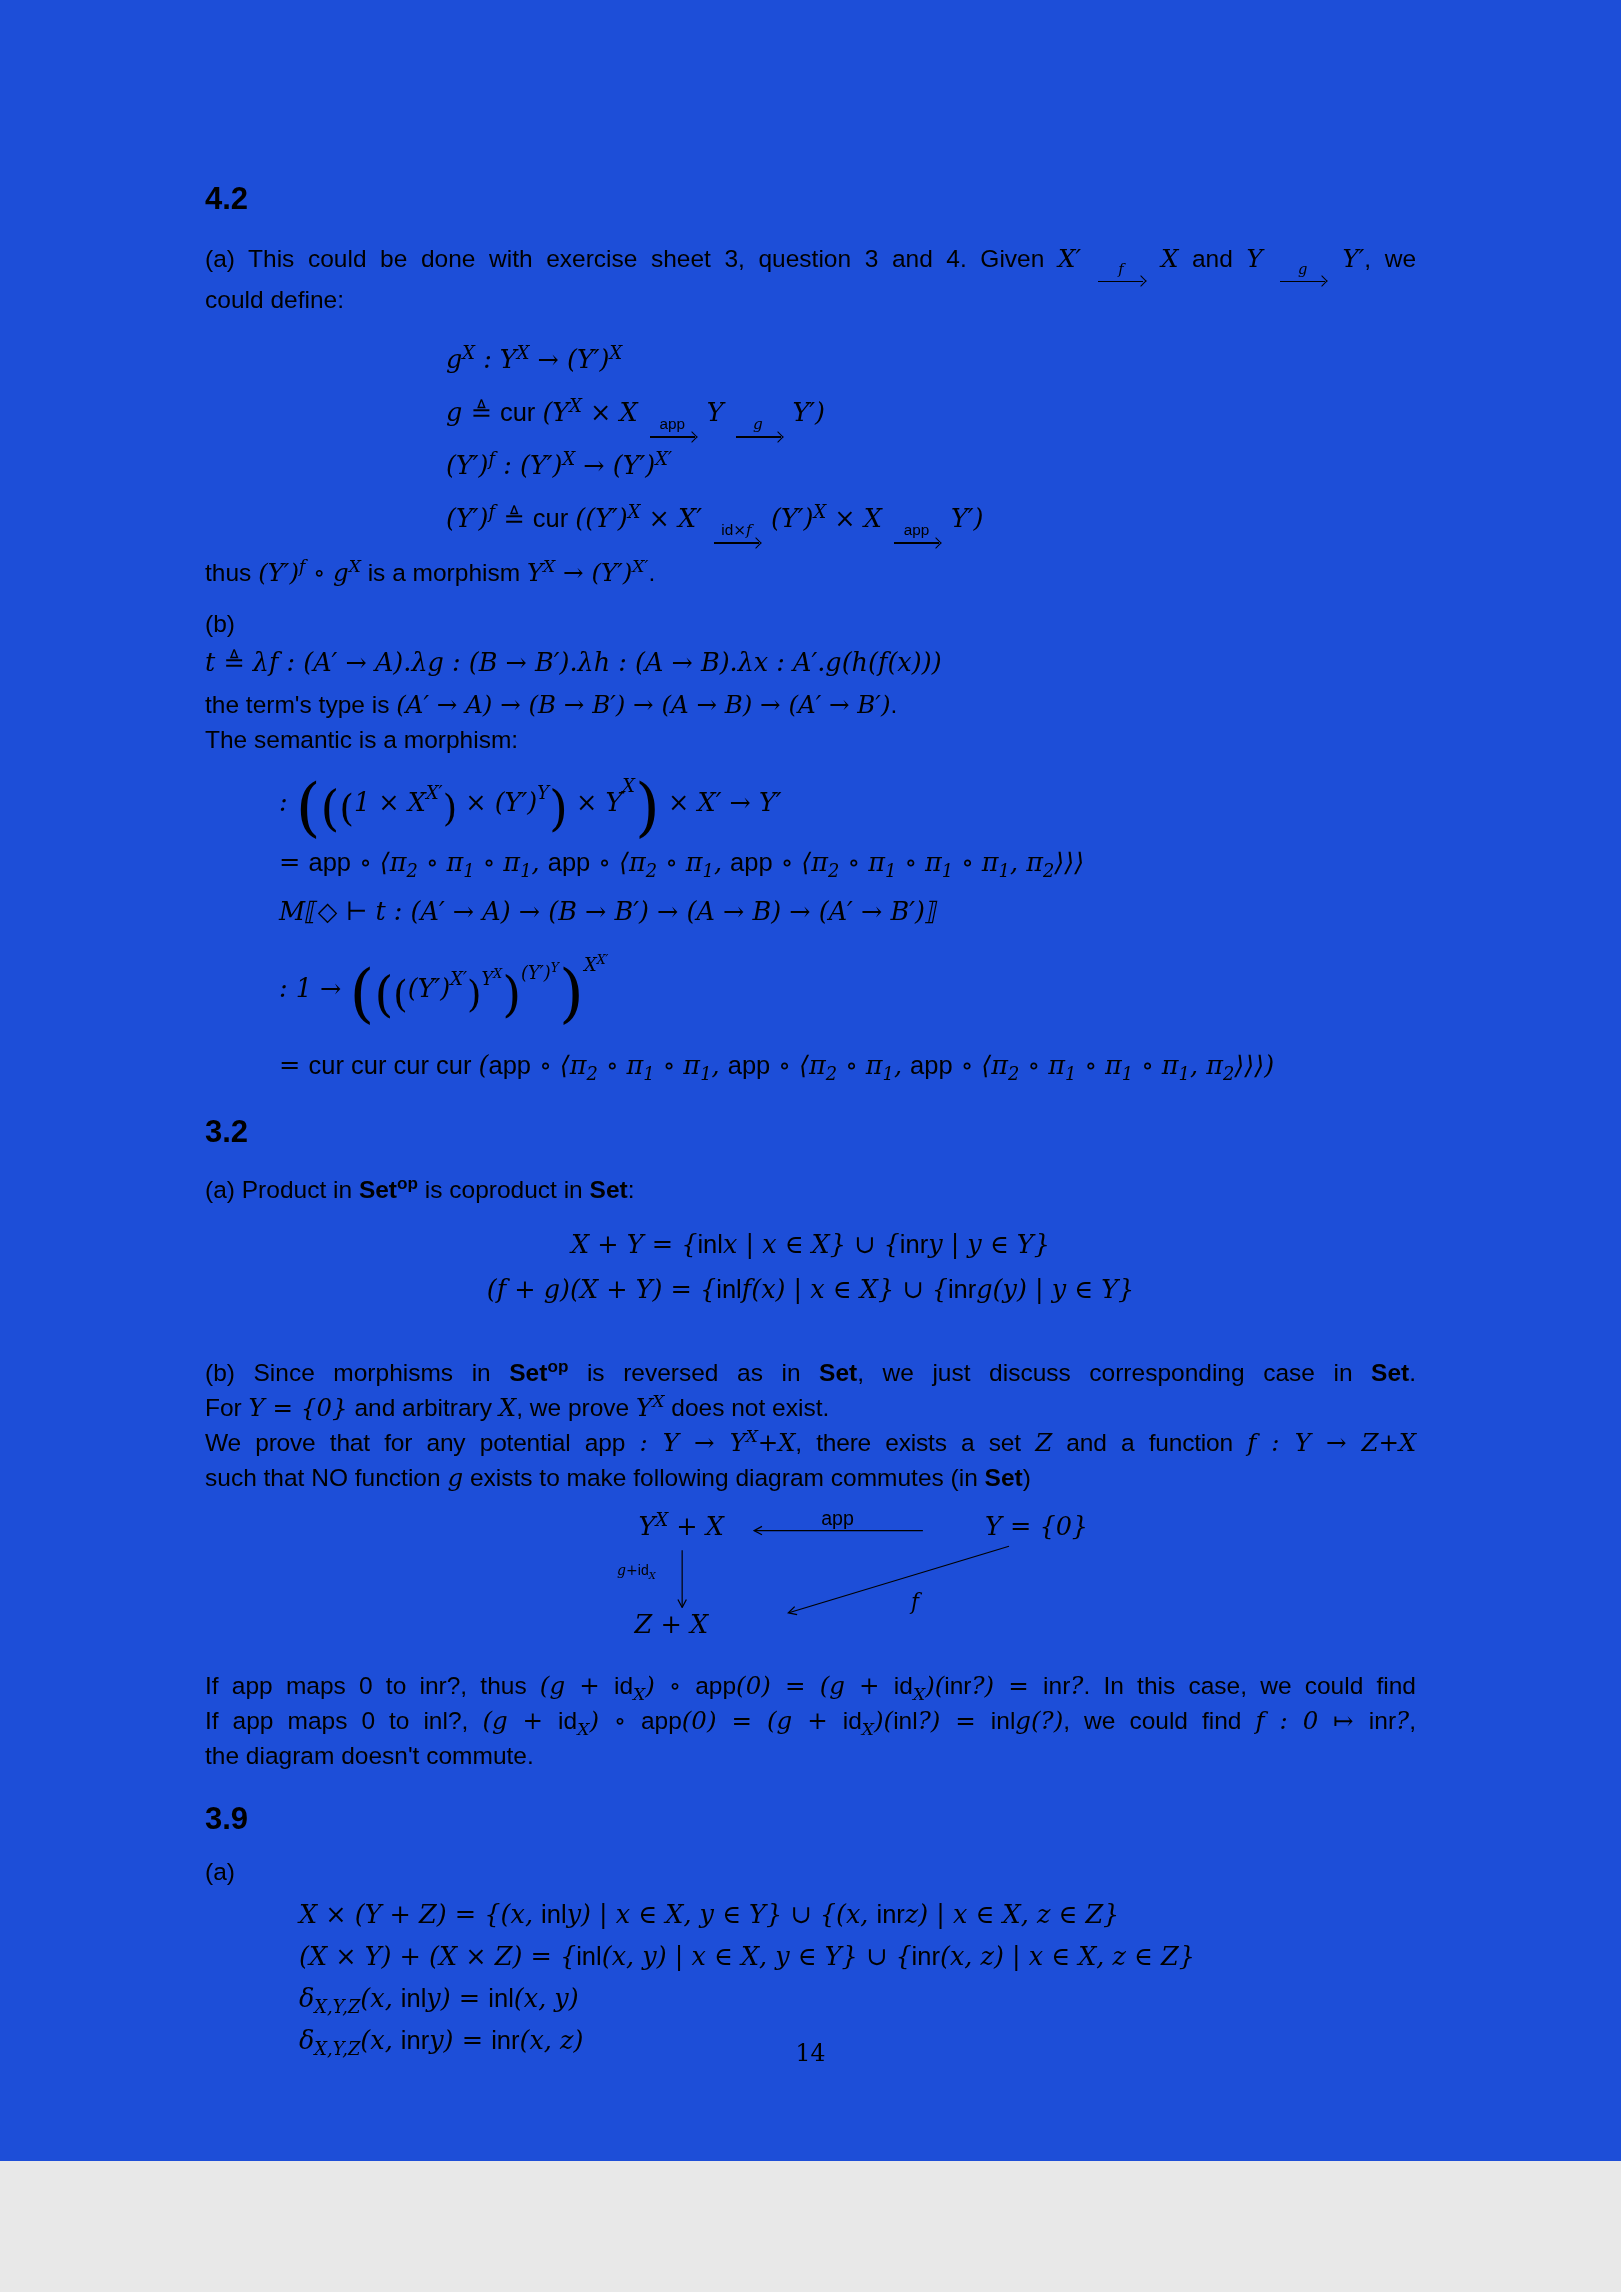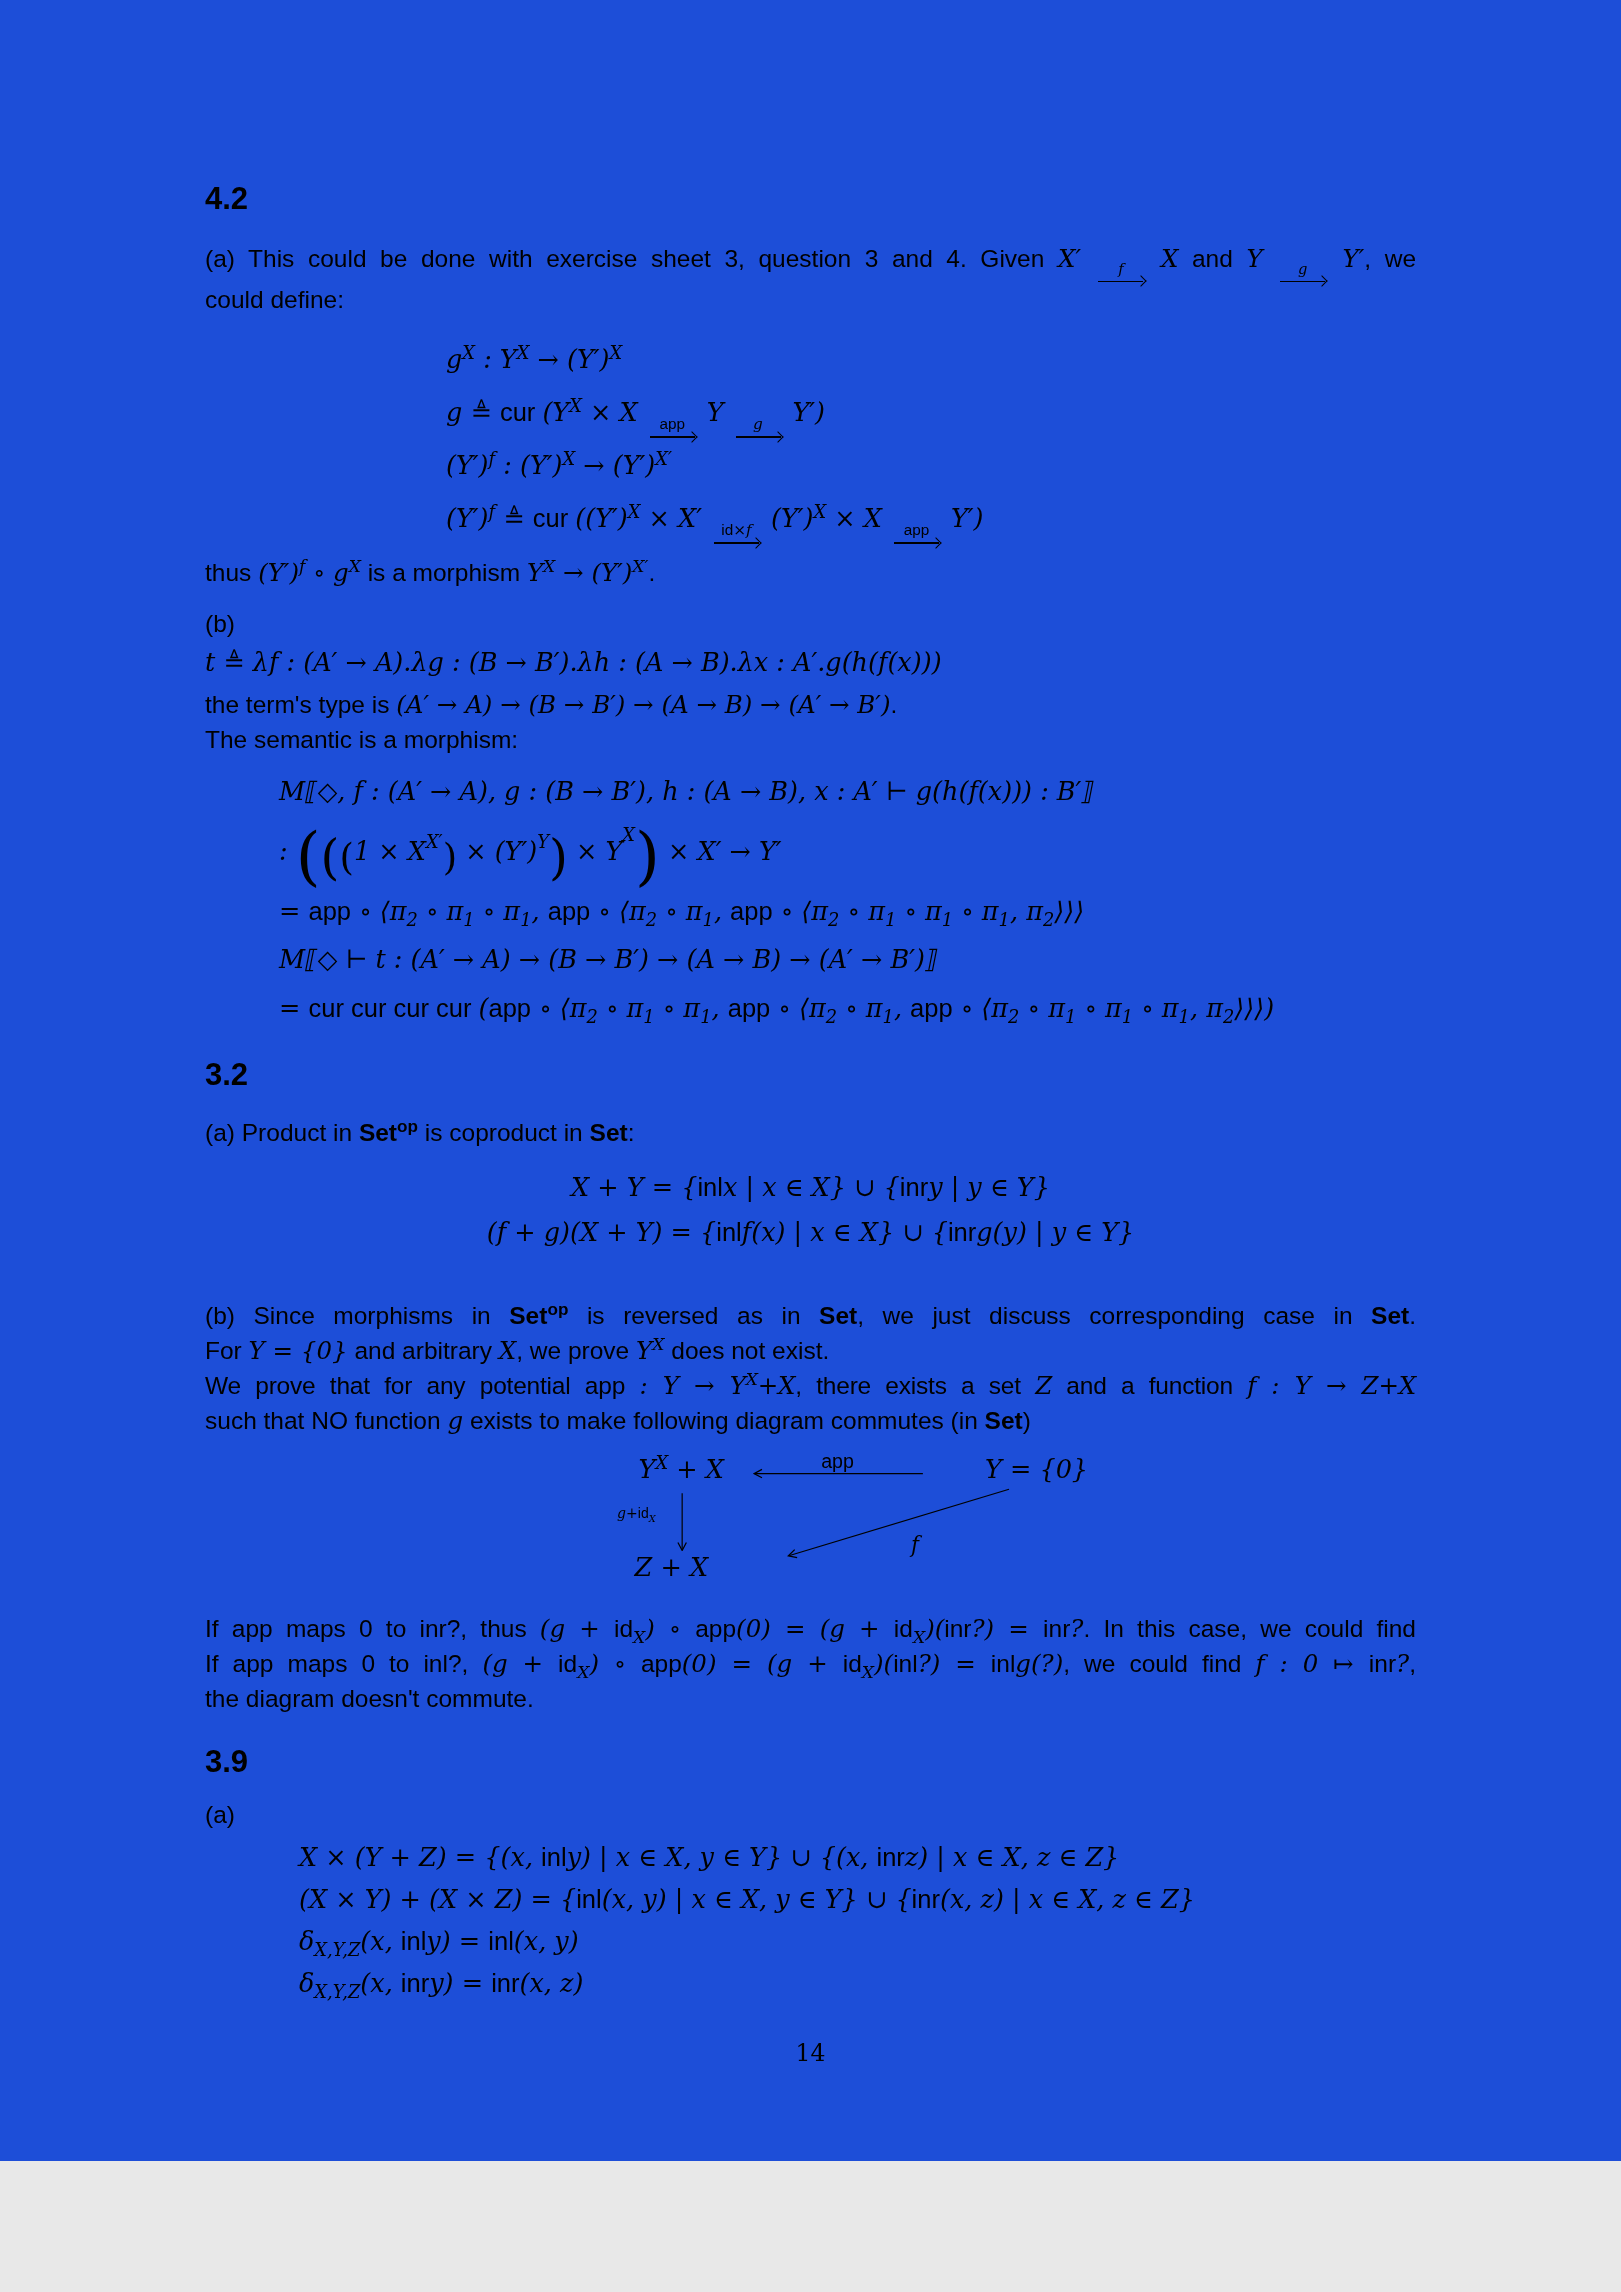"M⟦◇, f : (A′ →" div.math { html: <div>M⟦◇, f : (A′ → A), g : (B → B′), h : (A → B), x : A′ ⊢ g(h(f(x))) : B′⟧</div> -> none }
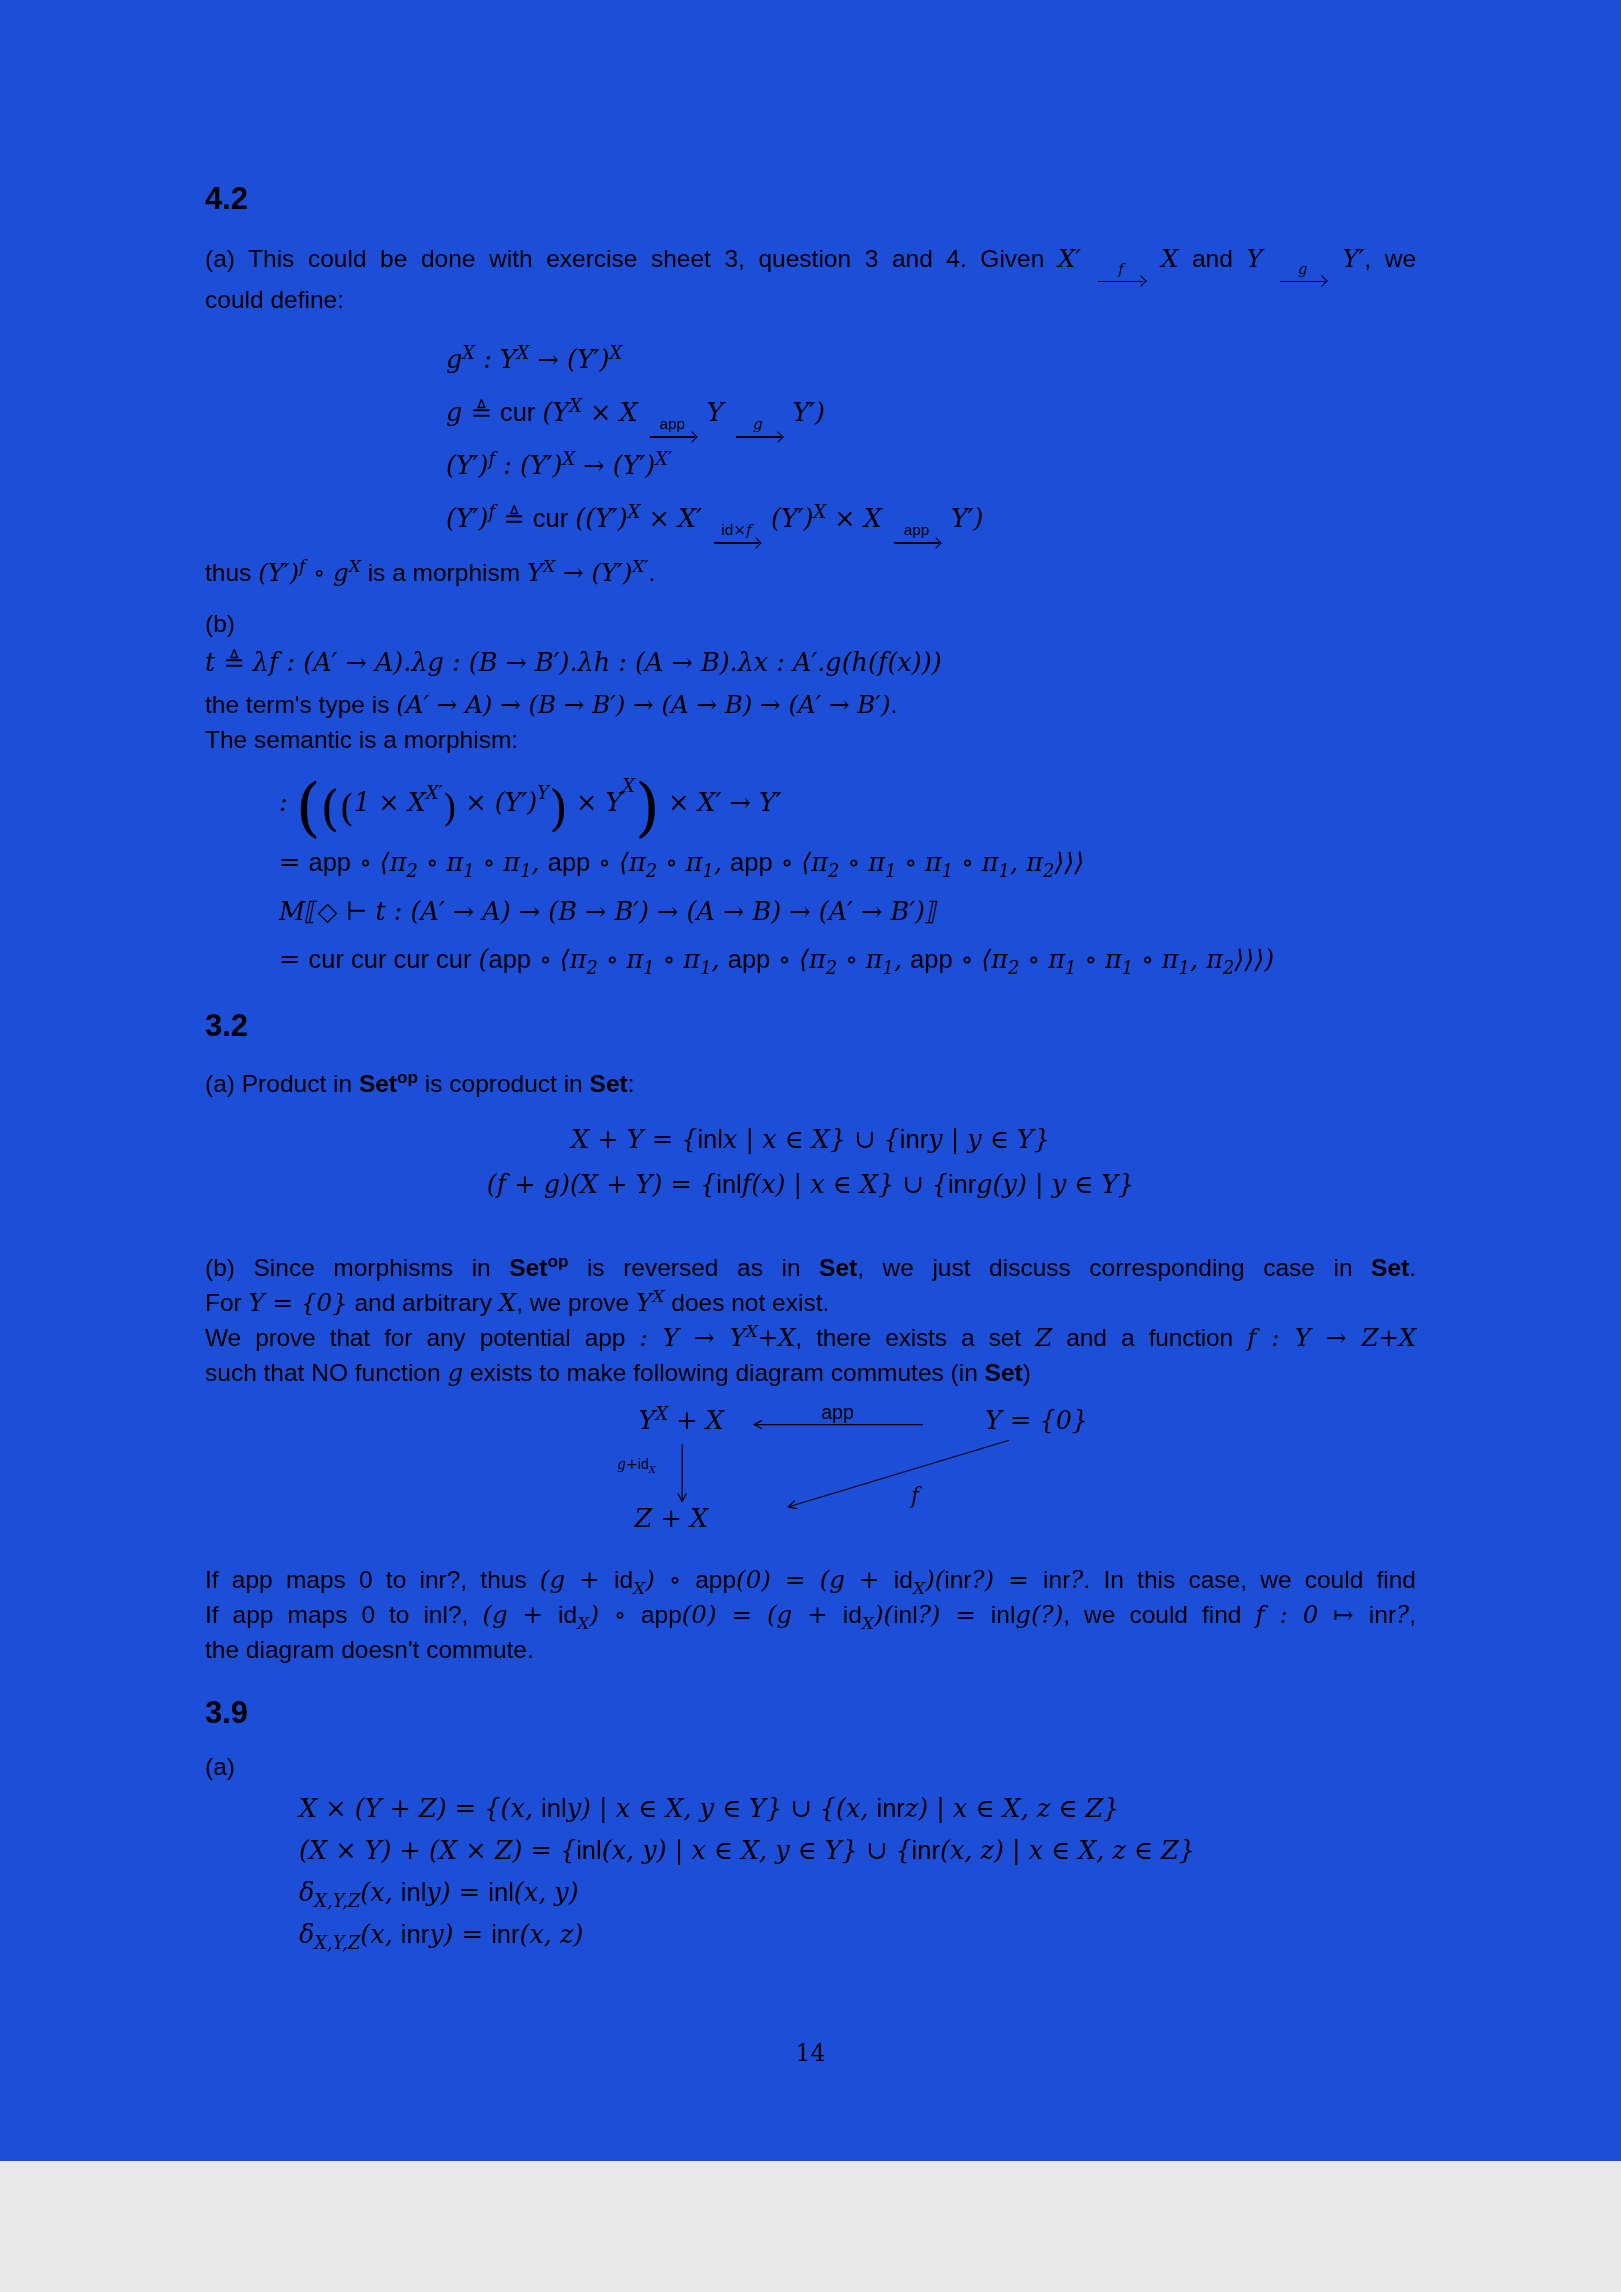": 1 → ((((Y′)X′)YX)(Y′)Y)XX′" div.math { html: none -> <div>: 1 → <span>(</span><span>(</span><span>(</span>(Y′)<sup>X′</sup><span>)</span><sup>Y<sup>X</sup></sup><span>)</span><sup>(Y′)<sup>Y</sup></sup><span>)</span><sup>X<sup>X′</sup></sup></div> }
